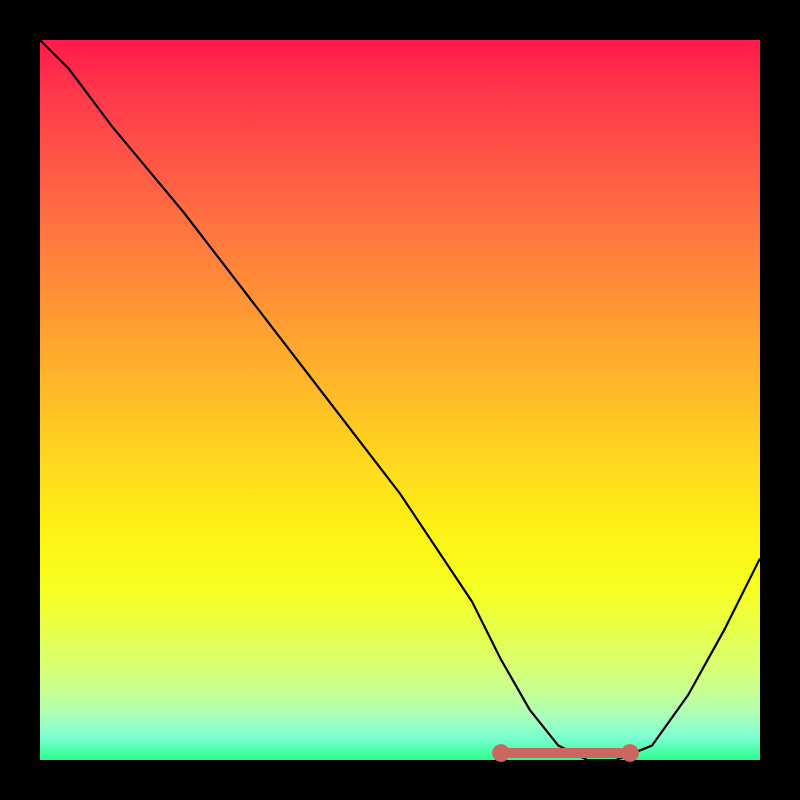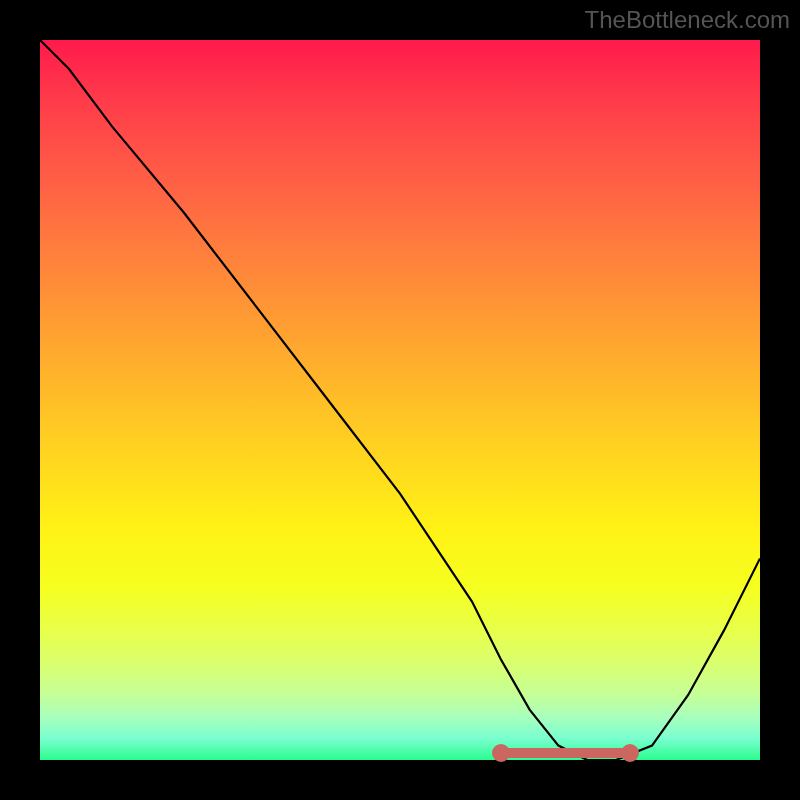"TheBottleneck.com" div.watermark { html: <div>TheBottleneck.com</div> -> none }
